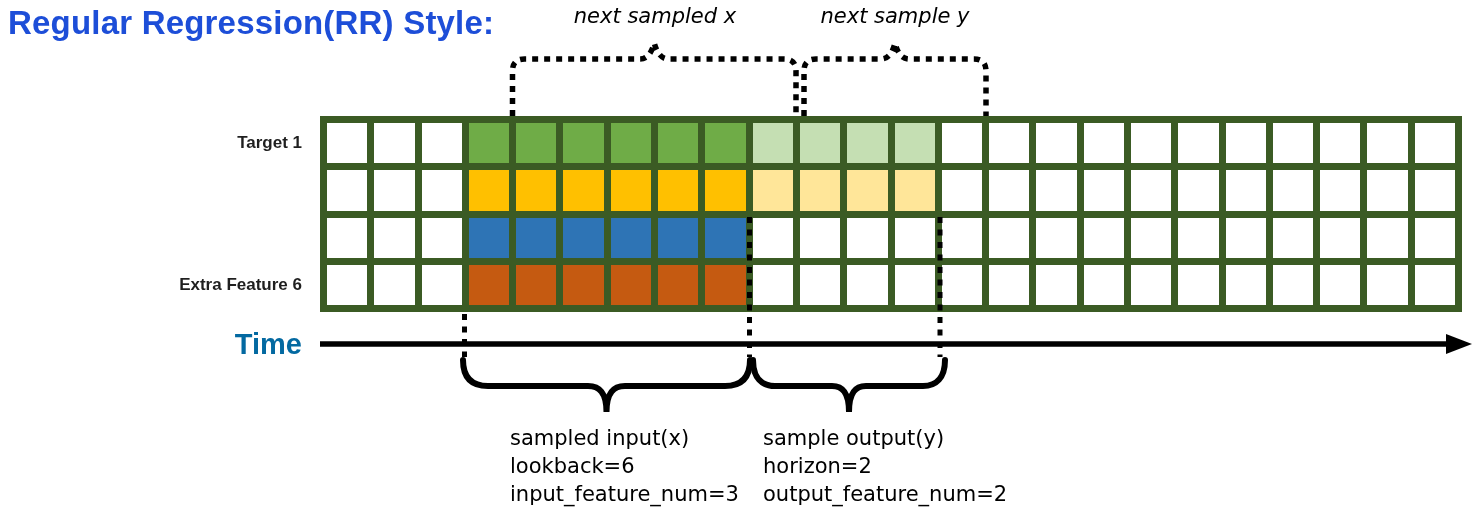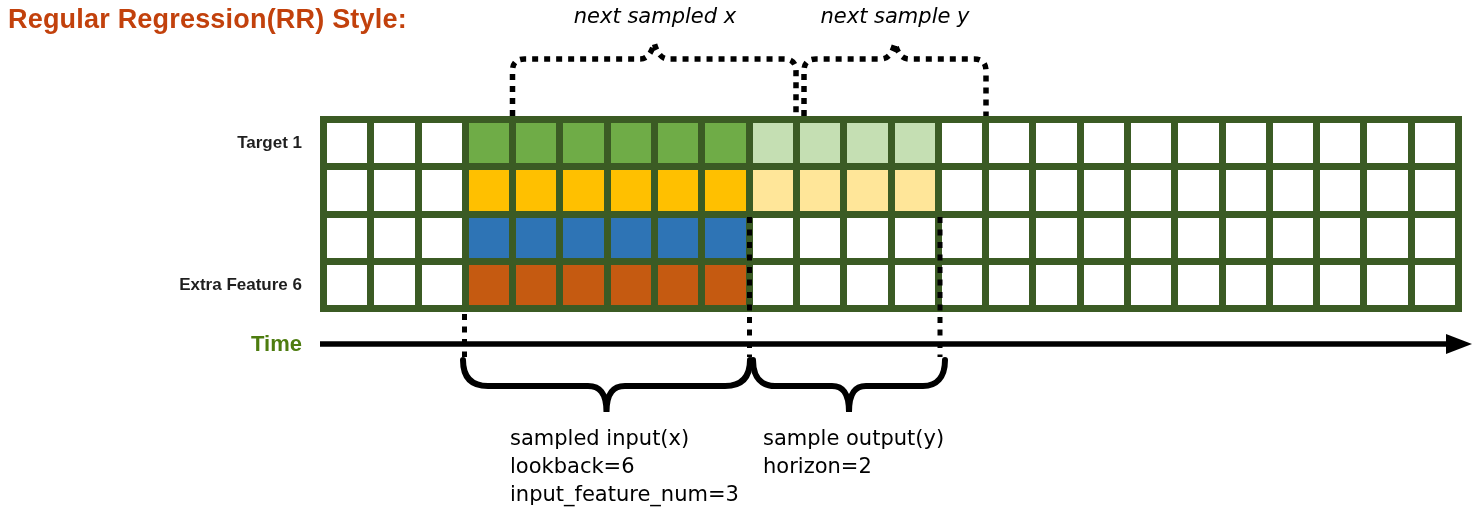"Regular Regression(RR) Style:" #title { color: #c2410c -> #1d4ed8; font-size: 27px -> 33px }
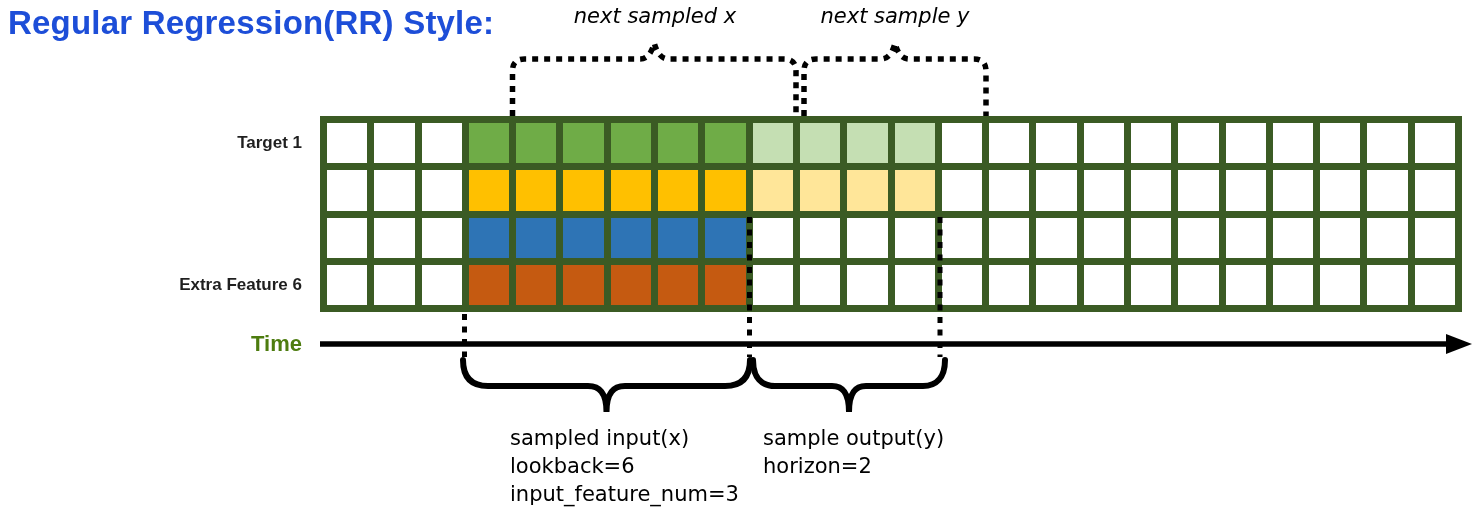"Time" #time-label { color: #4d7c0f -> #0369a1; font-size: 22px -> 29px }
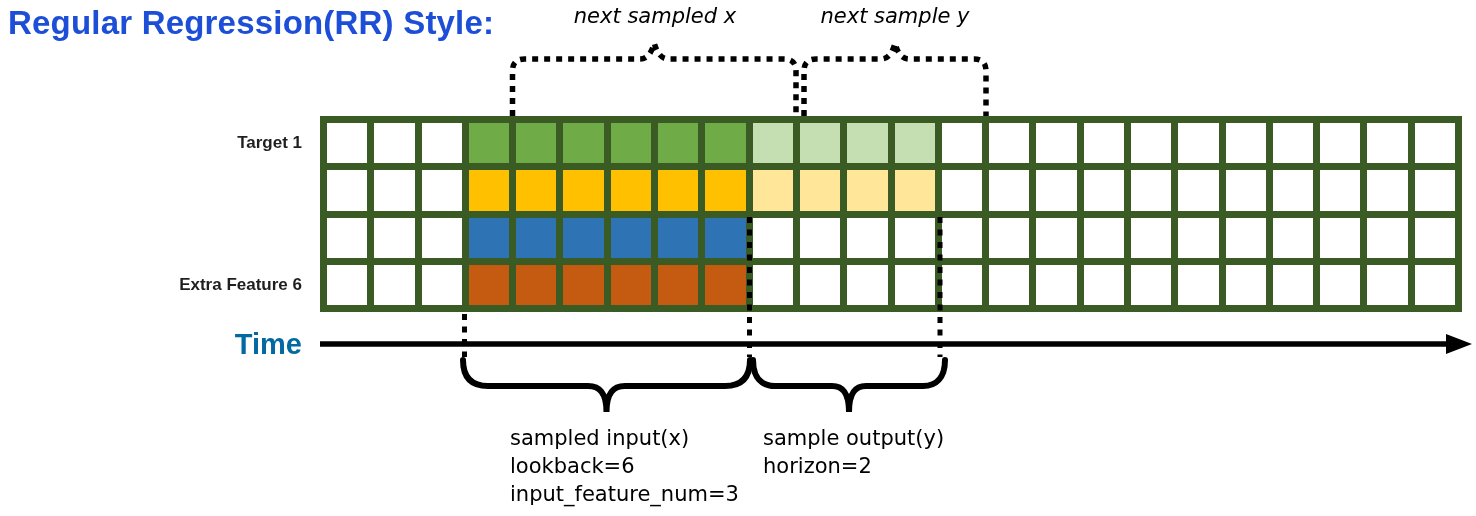"output_feature_num=2" div { html: none -> <div>output_feature_num=2</div> }
